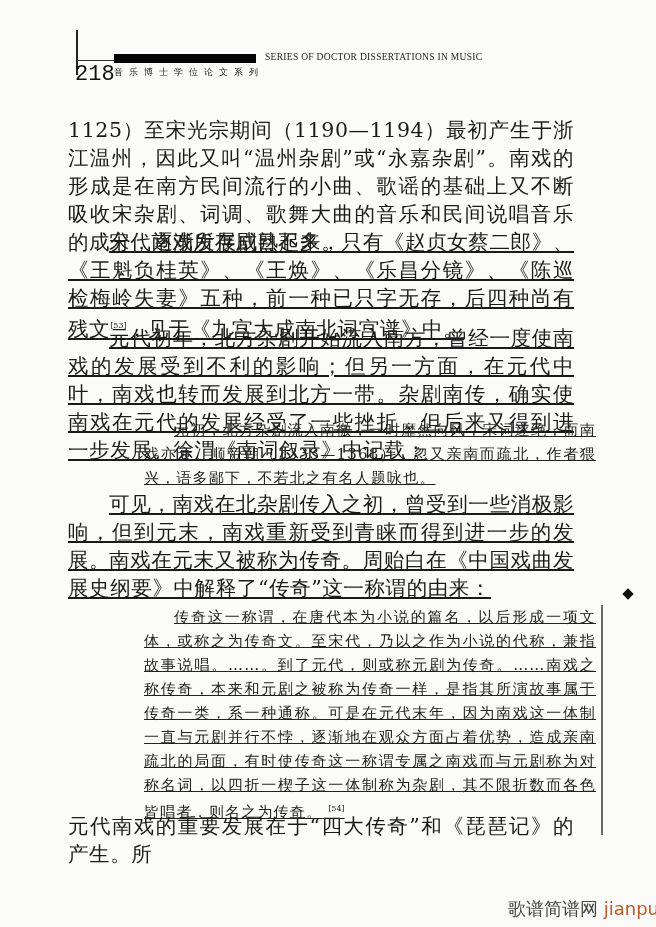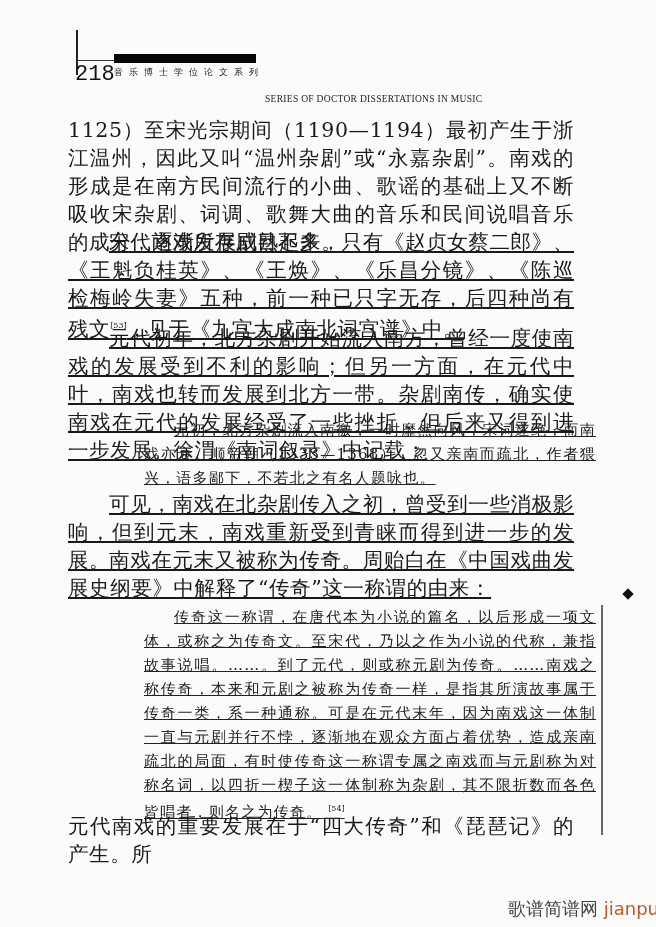"SERIES OF DOCTOR DISSERTATIONS IN" .hdr-series { margin-top: 42px -> none }
